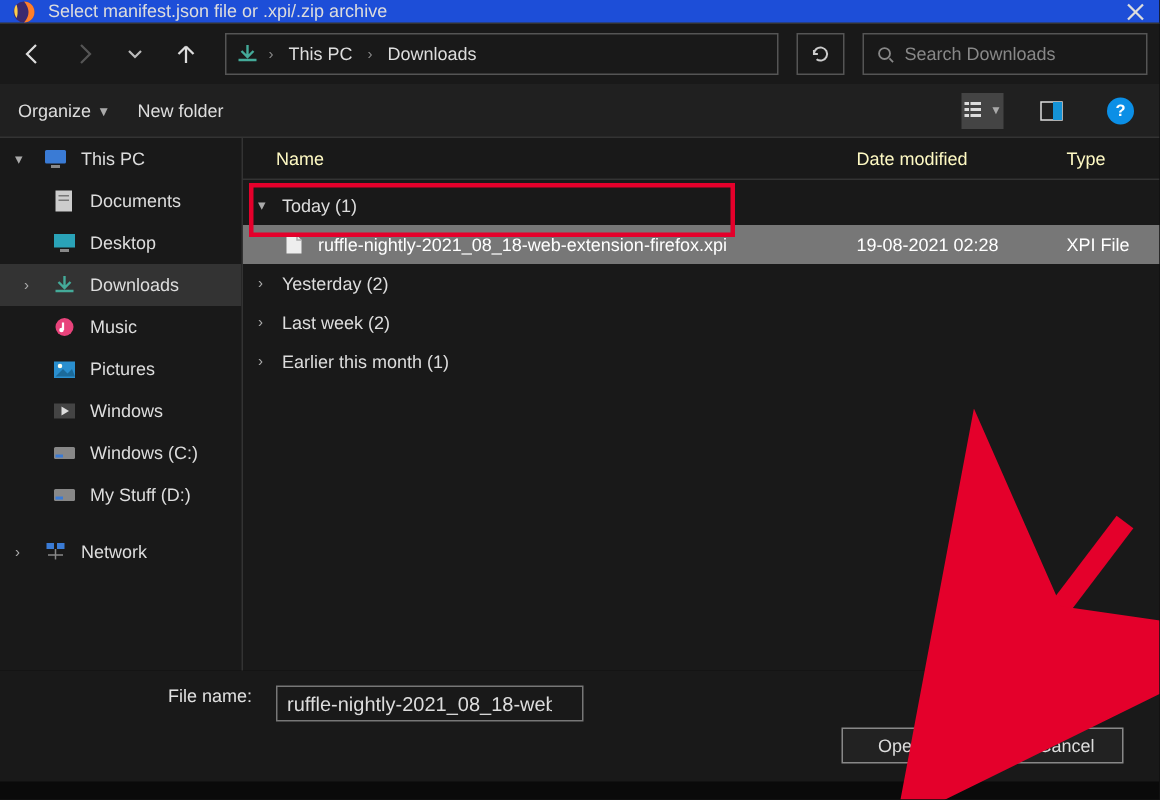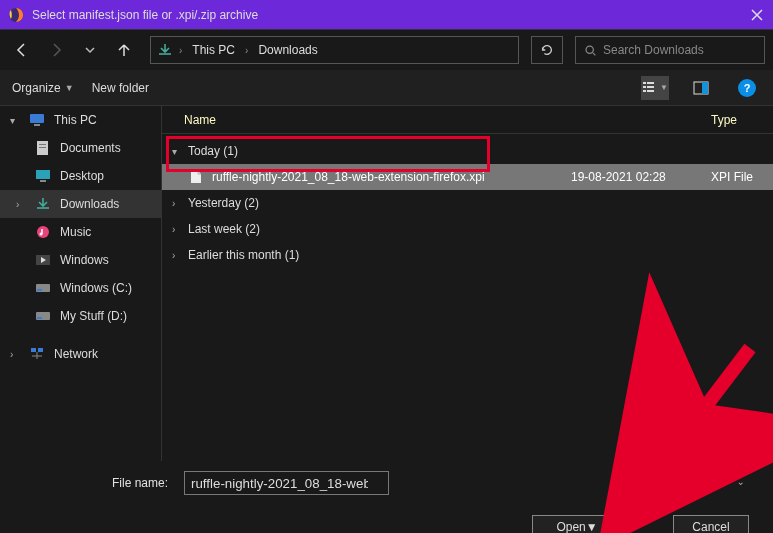"Select manifest.json file or .xpi/.zip" .titlebar { align-items: center -> flex-start; background: #6d28d9 -> #1d4ed8; height: 30px -> 16px }
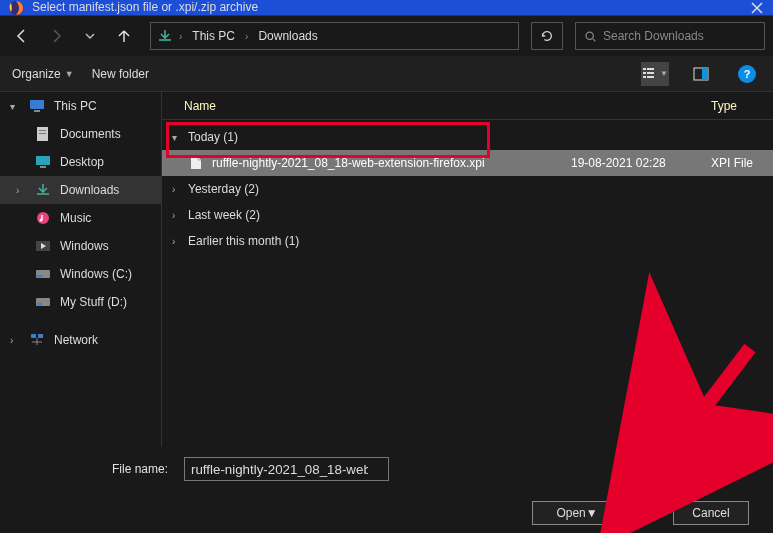"Date modified" div.col-date { html: none -> <div>Date modified</div> }
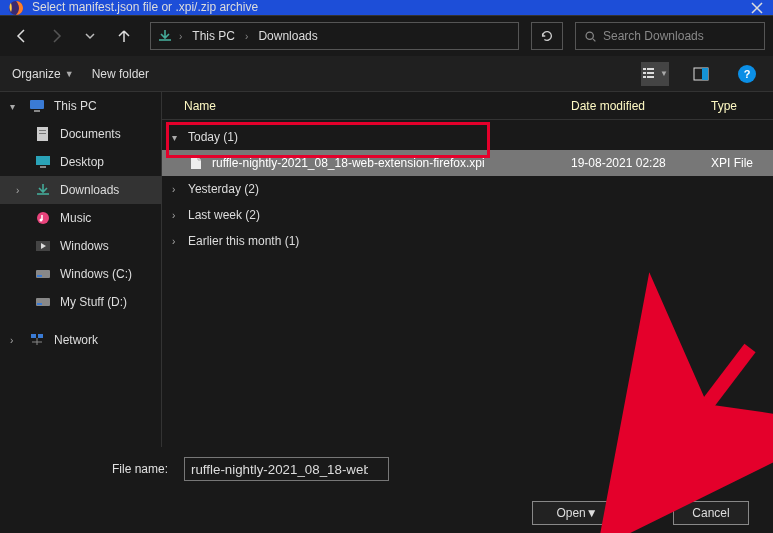"Pictures" div.tree-item { html: none -> <div> <span> <svg> <rect></rect> <circle></circle> <path></path> </svg> </span> <span>Pictures</span> </div> }
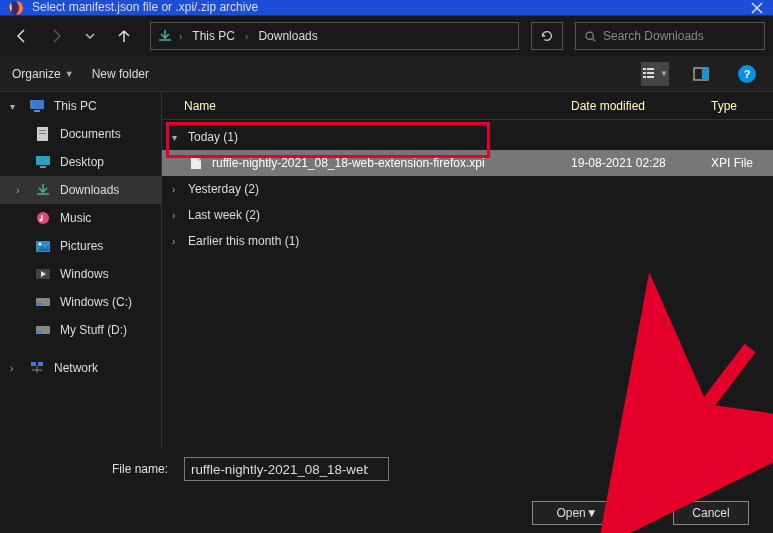"File name:" .filename-row { align-items: center -> flex-start; margin-bottom: 20px -> 4px }
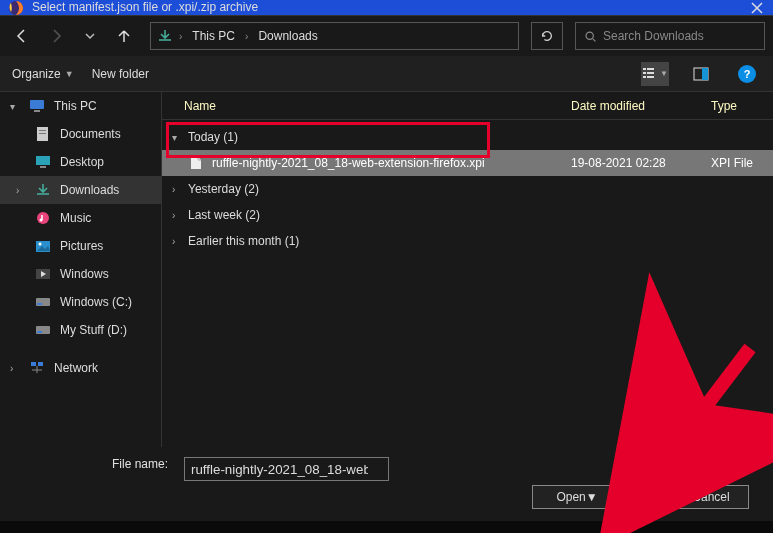"Cancel" .btn.cancel { margin-left: 29px -> none }
